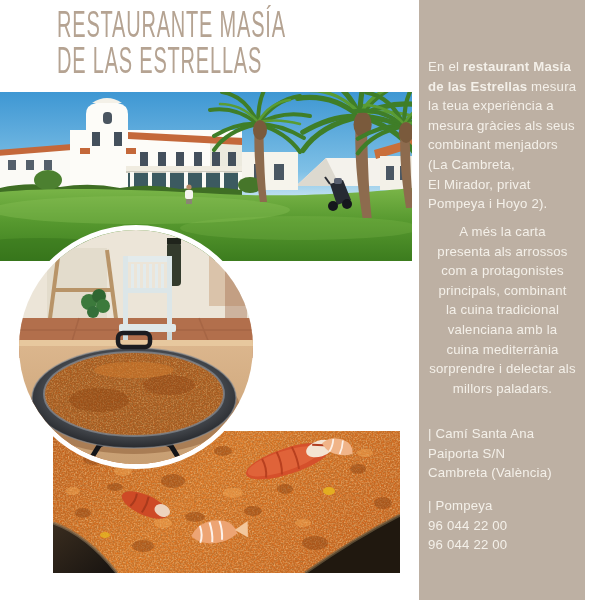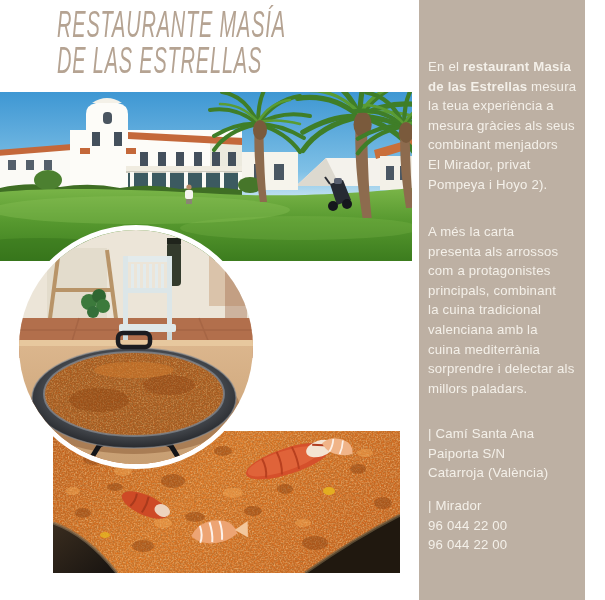"RESTAURANTE MASÍA" #title { font-style: italic -> none }
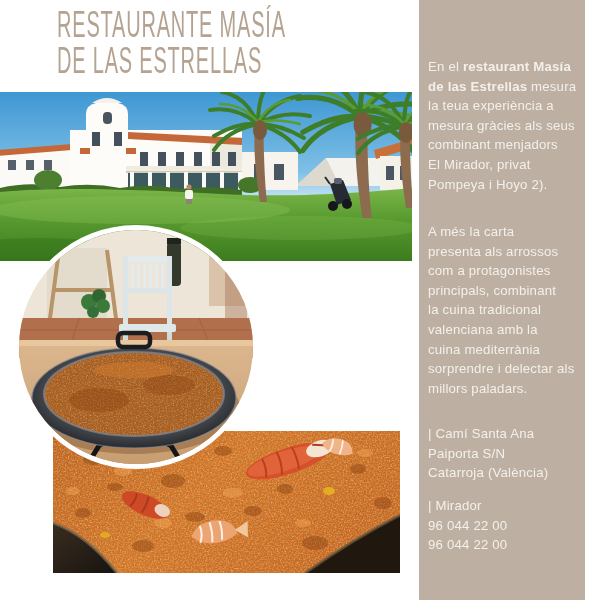"(La Cambreta," div.ln { html: none -> <div><span>(La Cambreta,</span></div> }
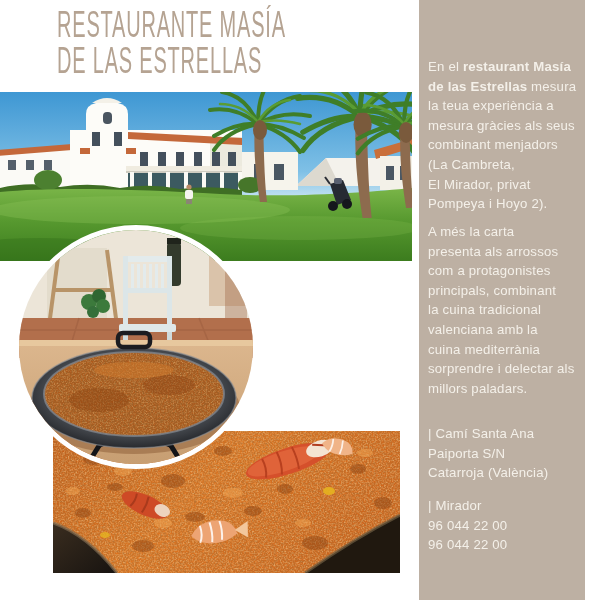"A més la carta" #sb-para2 { text-align: none -> center }
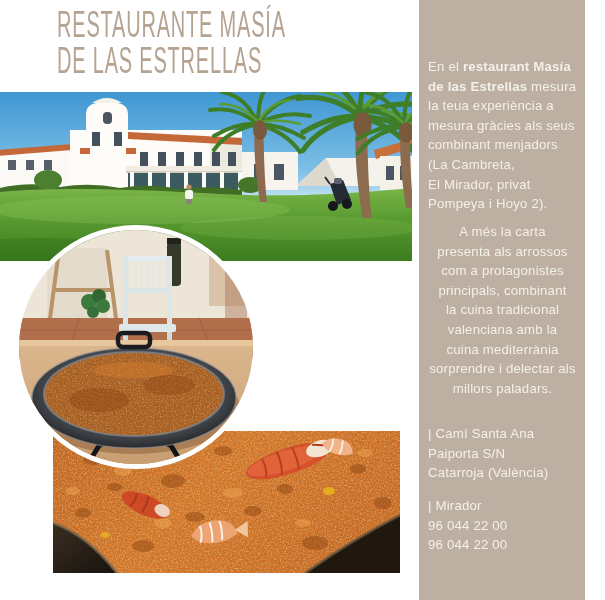"Catarroja (València)" div.ln { text: Catarroja -> Cambreta }
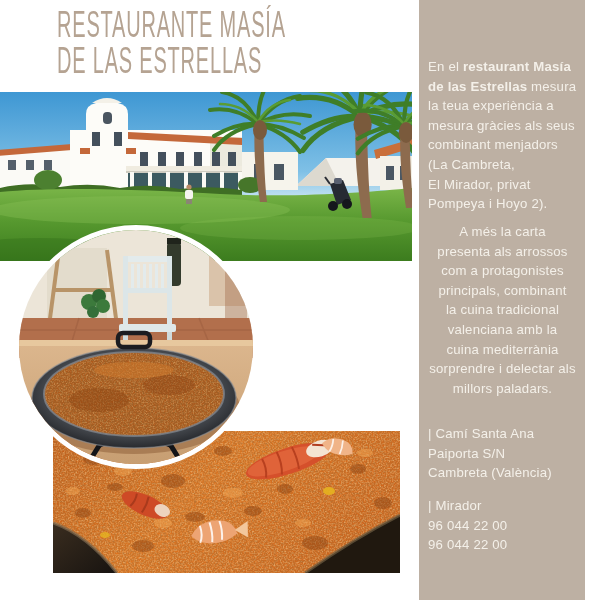"| Mirador" div.ln { text: Mirador -> Pompeya }
